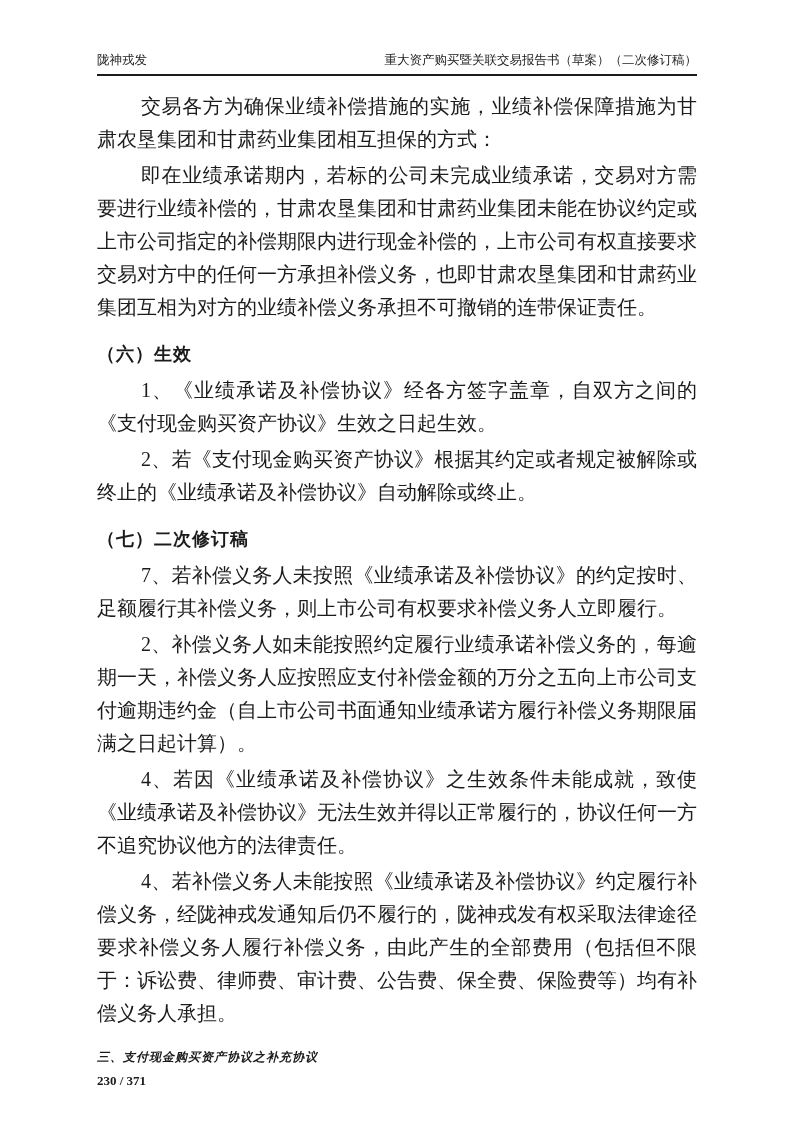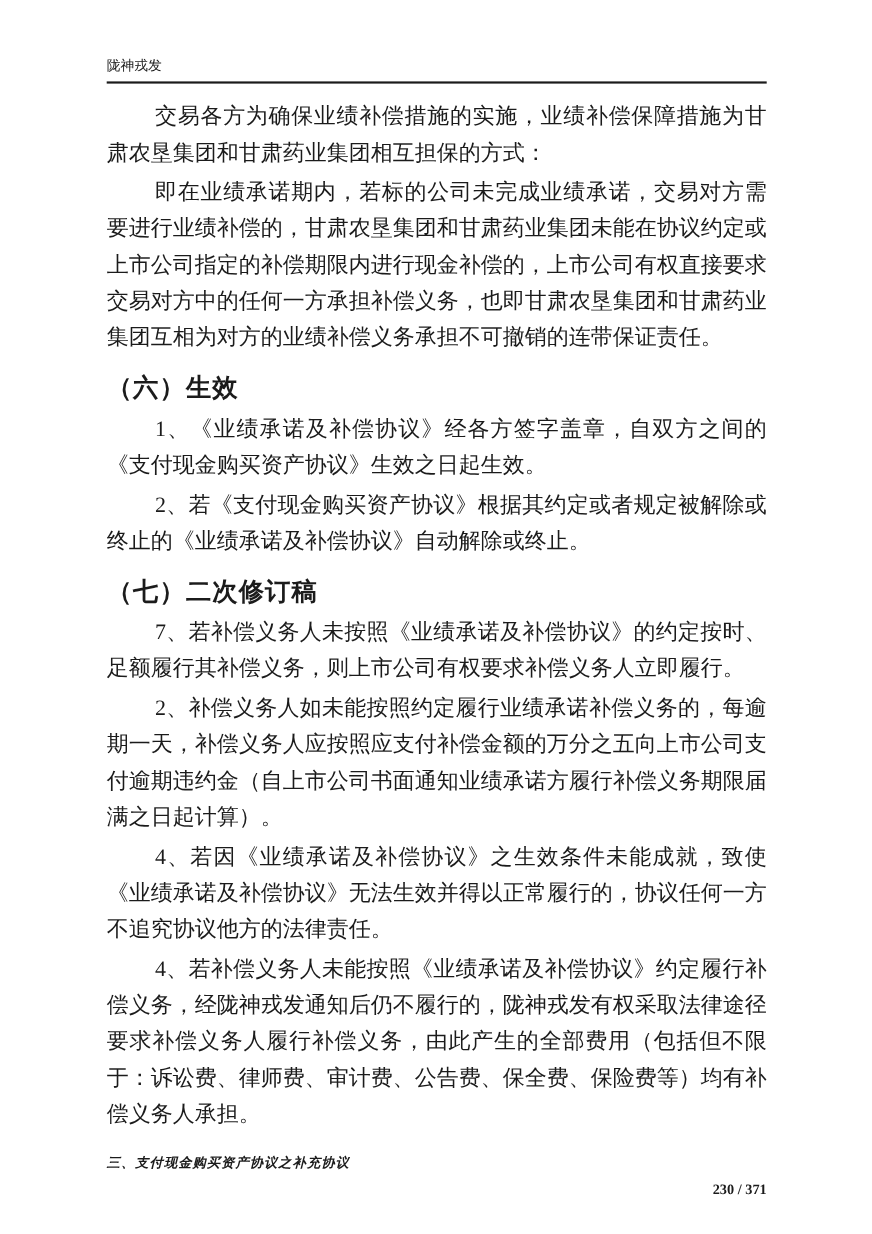"重大资产购买暨关联交易报告书（草案）（二次修订稿）" span.hdr-right { html: none -> <span>重大资产购买暨关联交易报告书（草案）（二次修订稿）</span> }
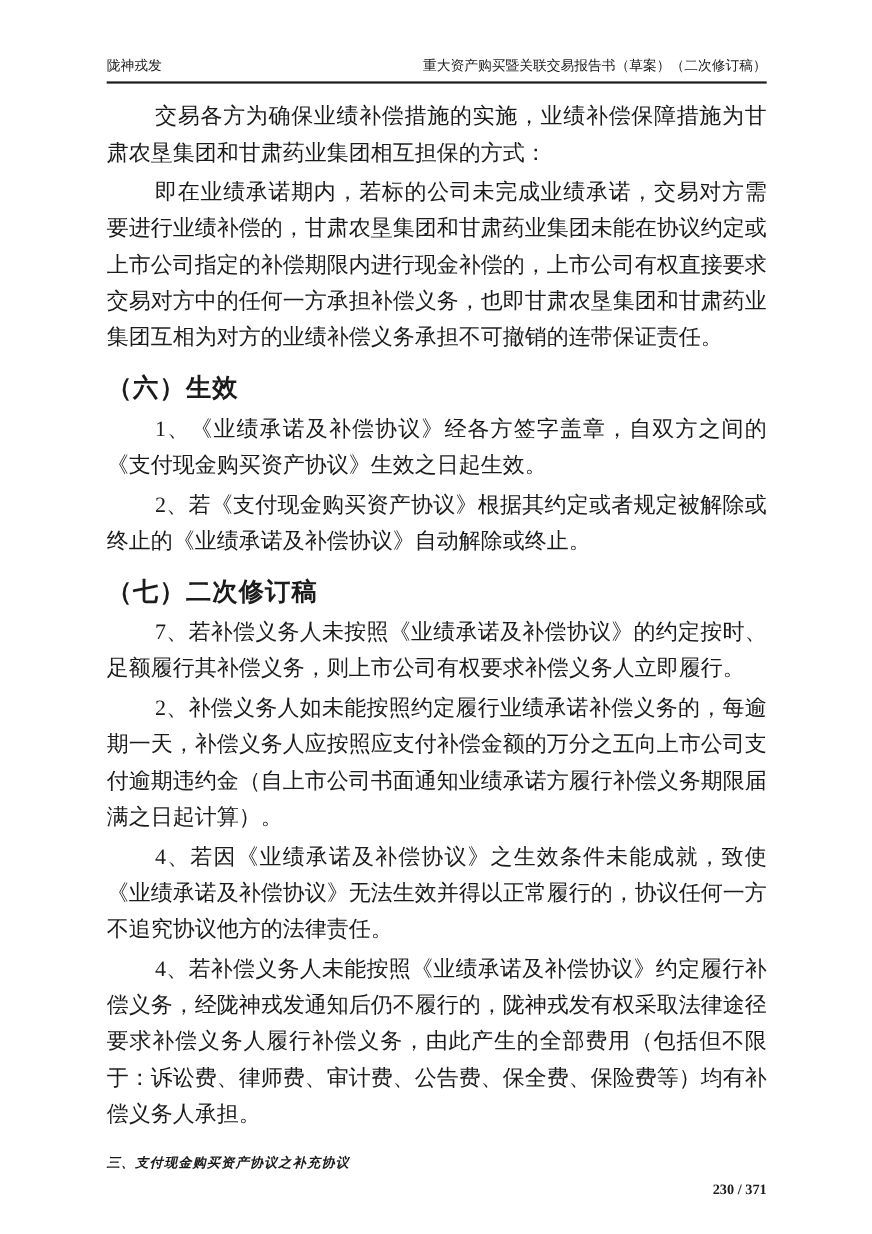"（六）生效" .section-heading { font-family: Liberation Mono, monospace -> Liberation Serif, serif; font-size: 23px -> 18px }
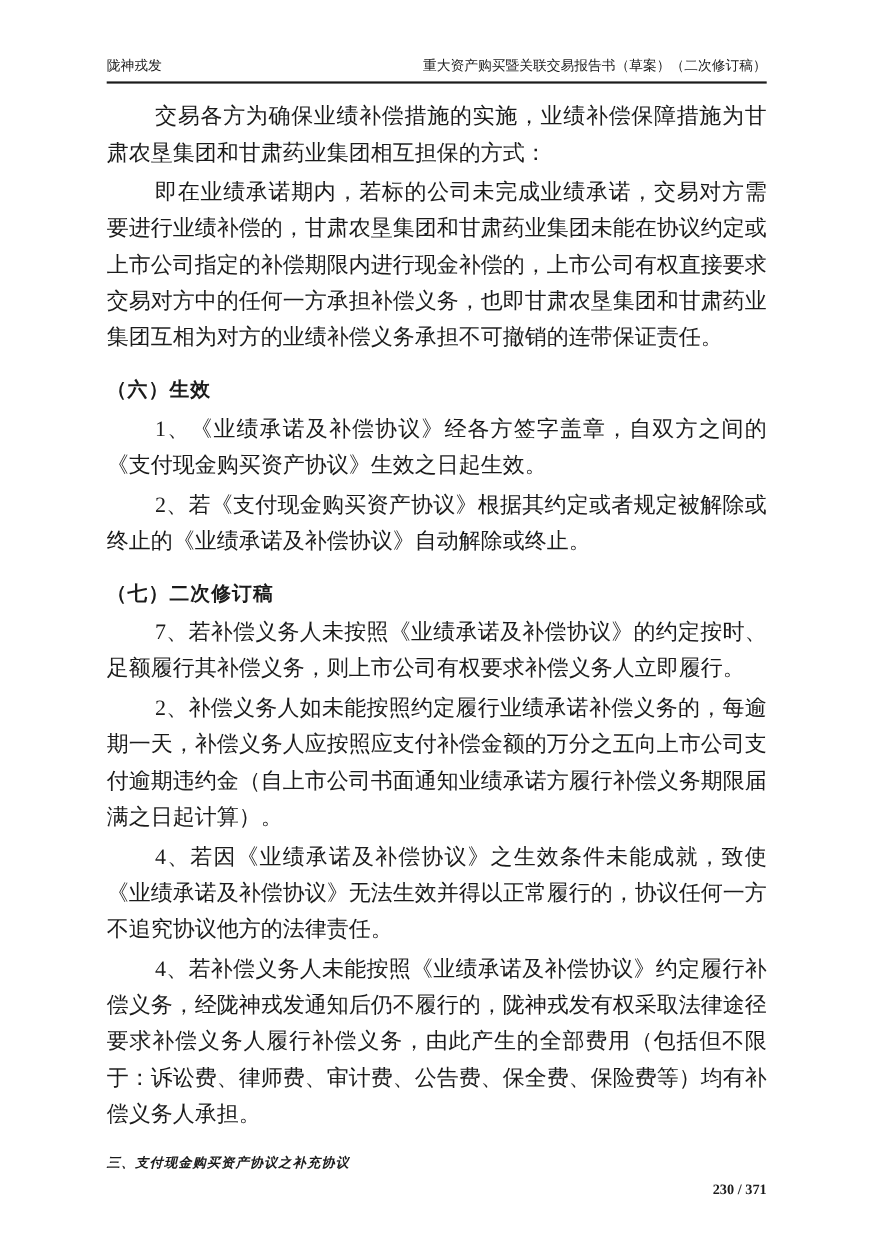"230 / 371" .page-number { text-align: right -> left }
